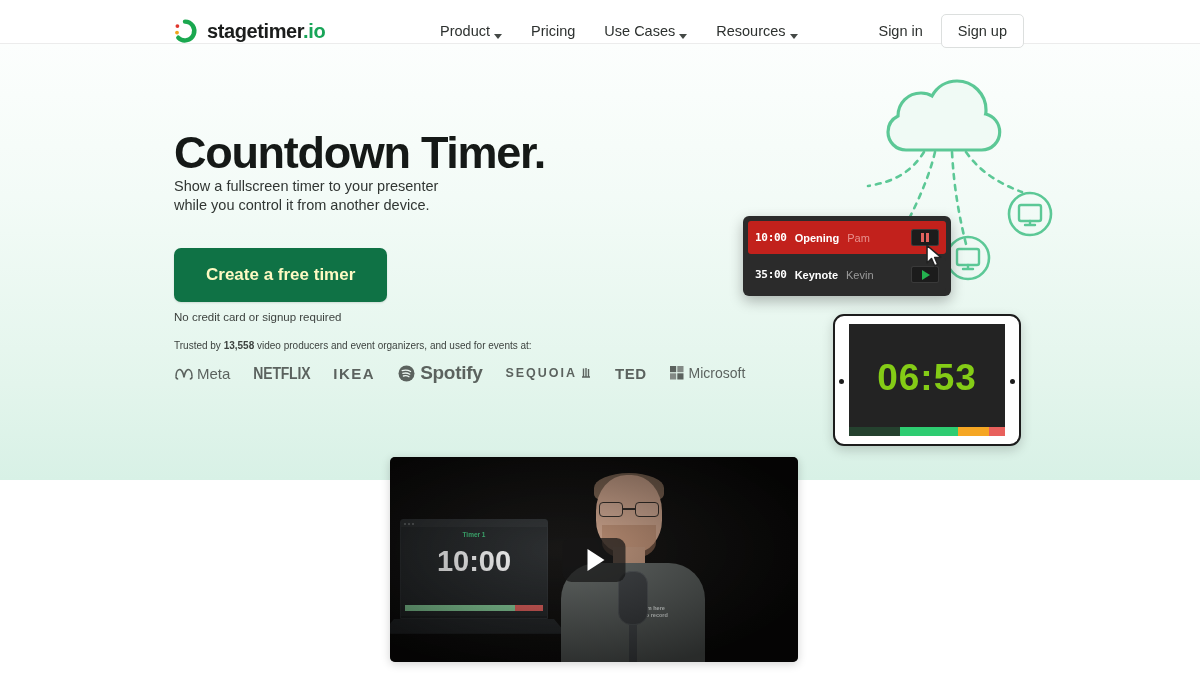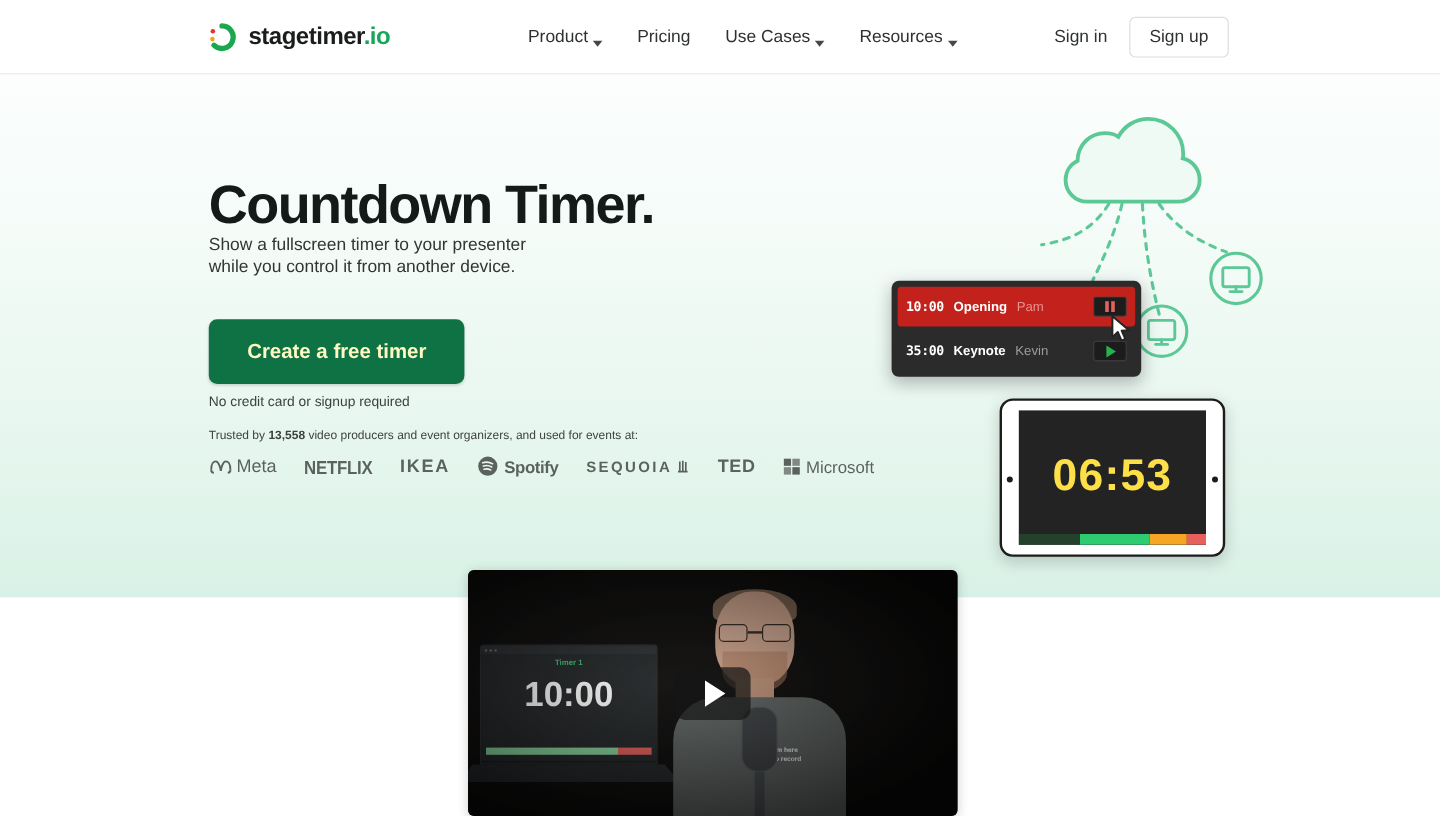"stagetimer.io" .header { height: 62px -> 44px }
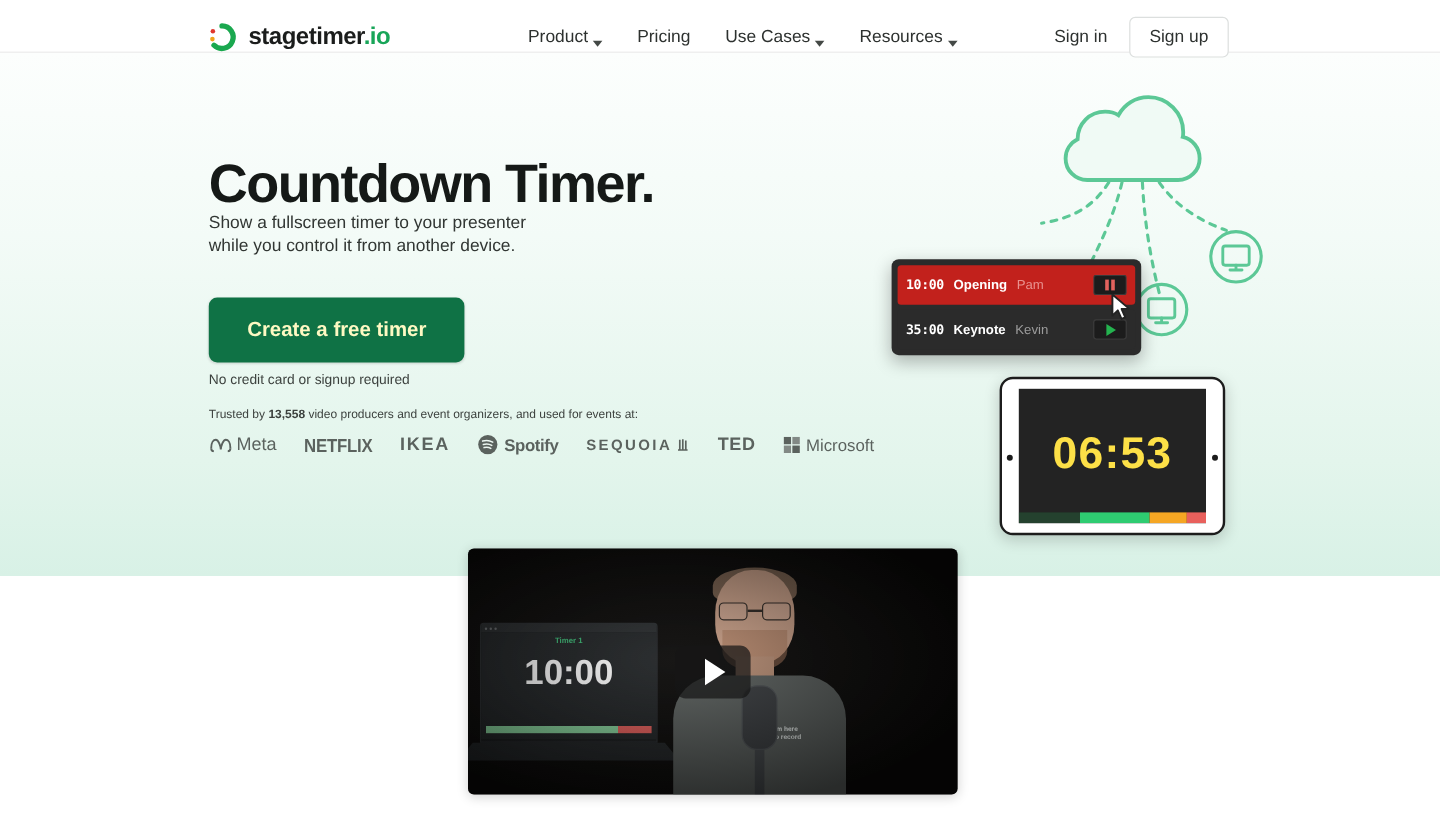"Spotify" .b-spotify { font-size: 14px -> 19px }
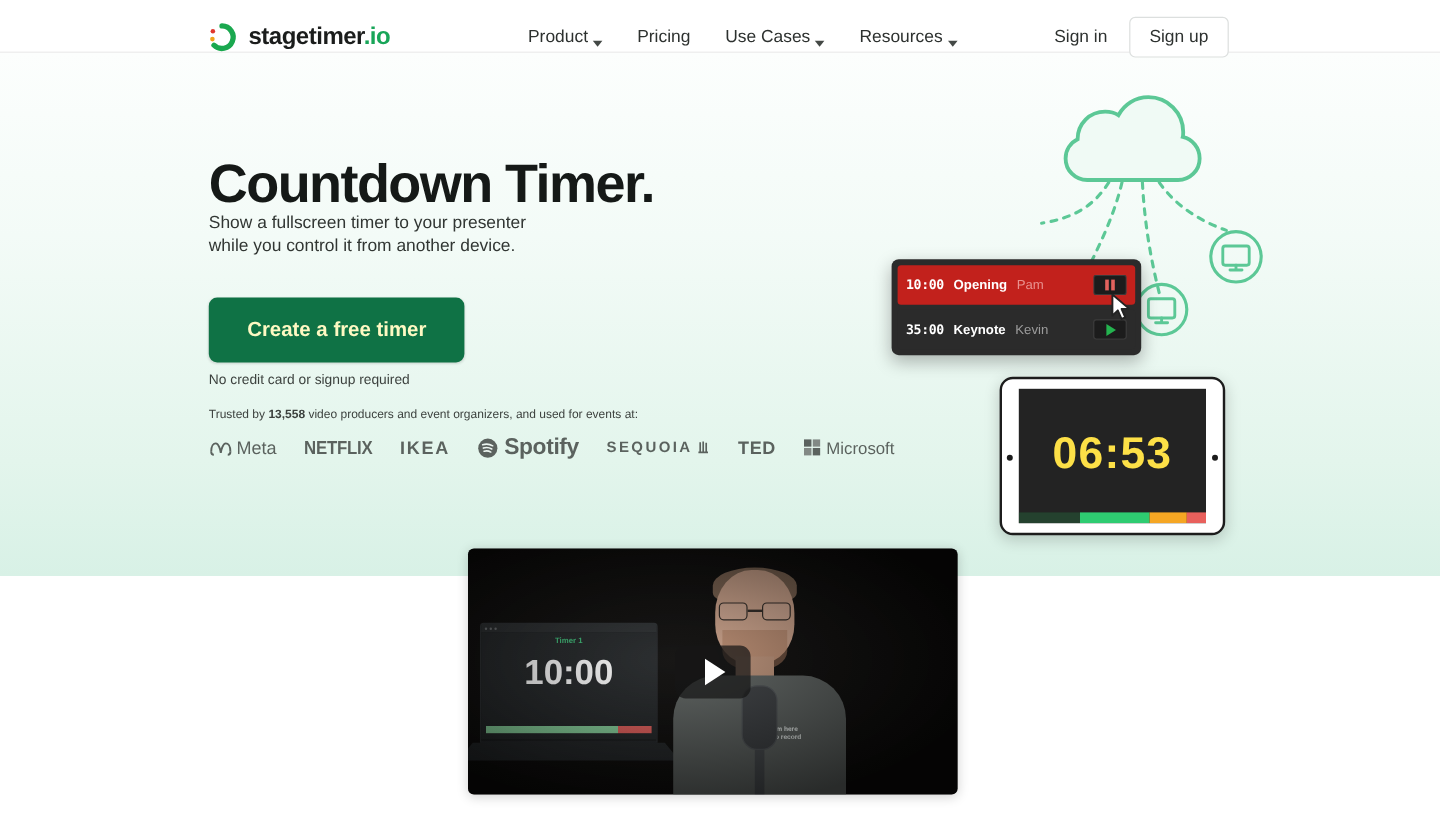"06:53" .tab-time { color: #fde047 -> #84cc16 }
